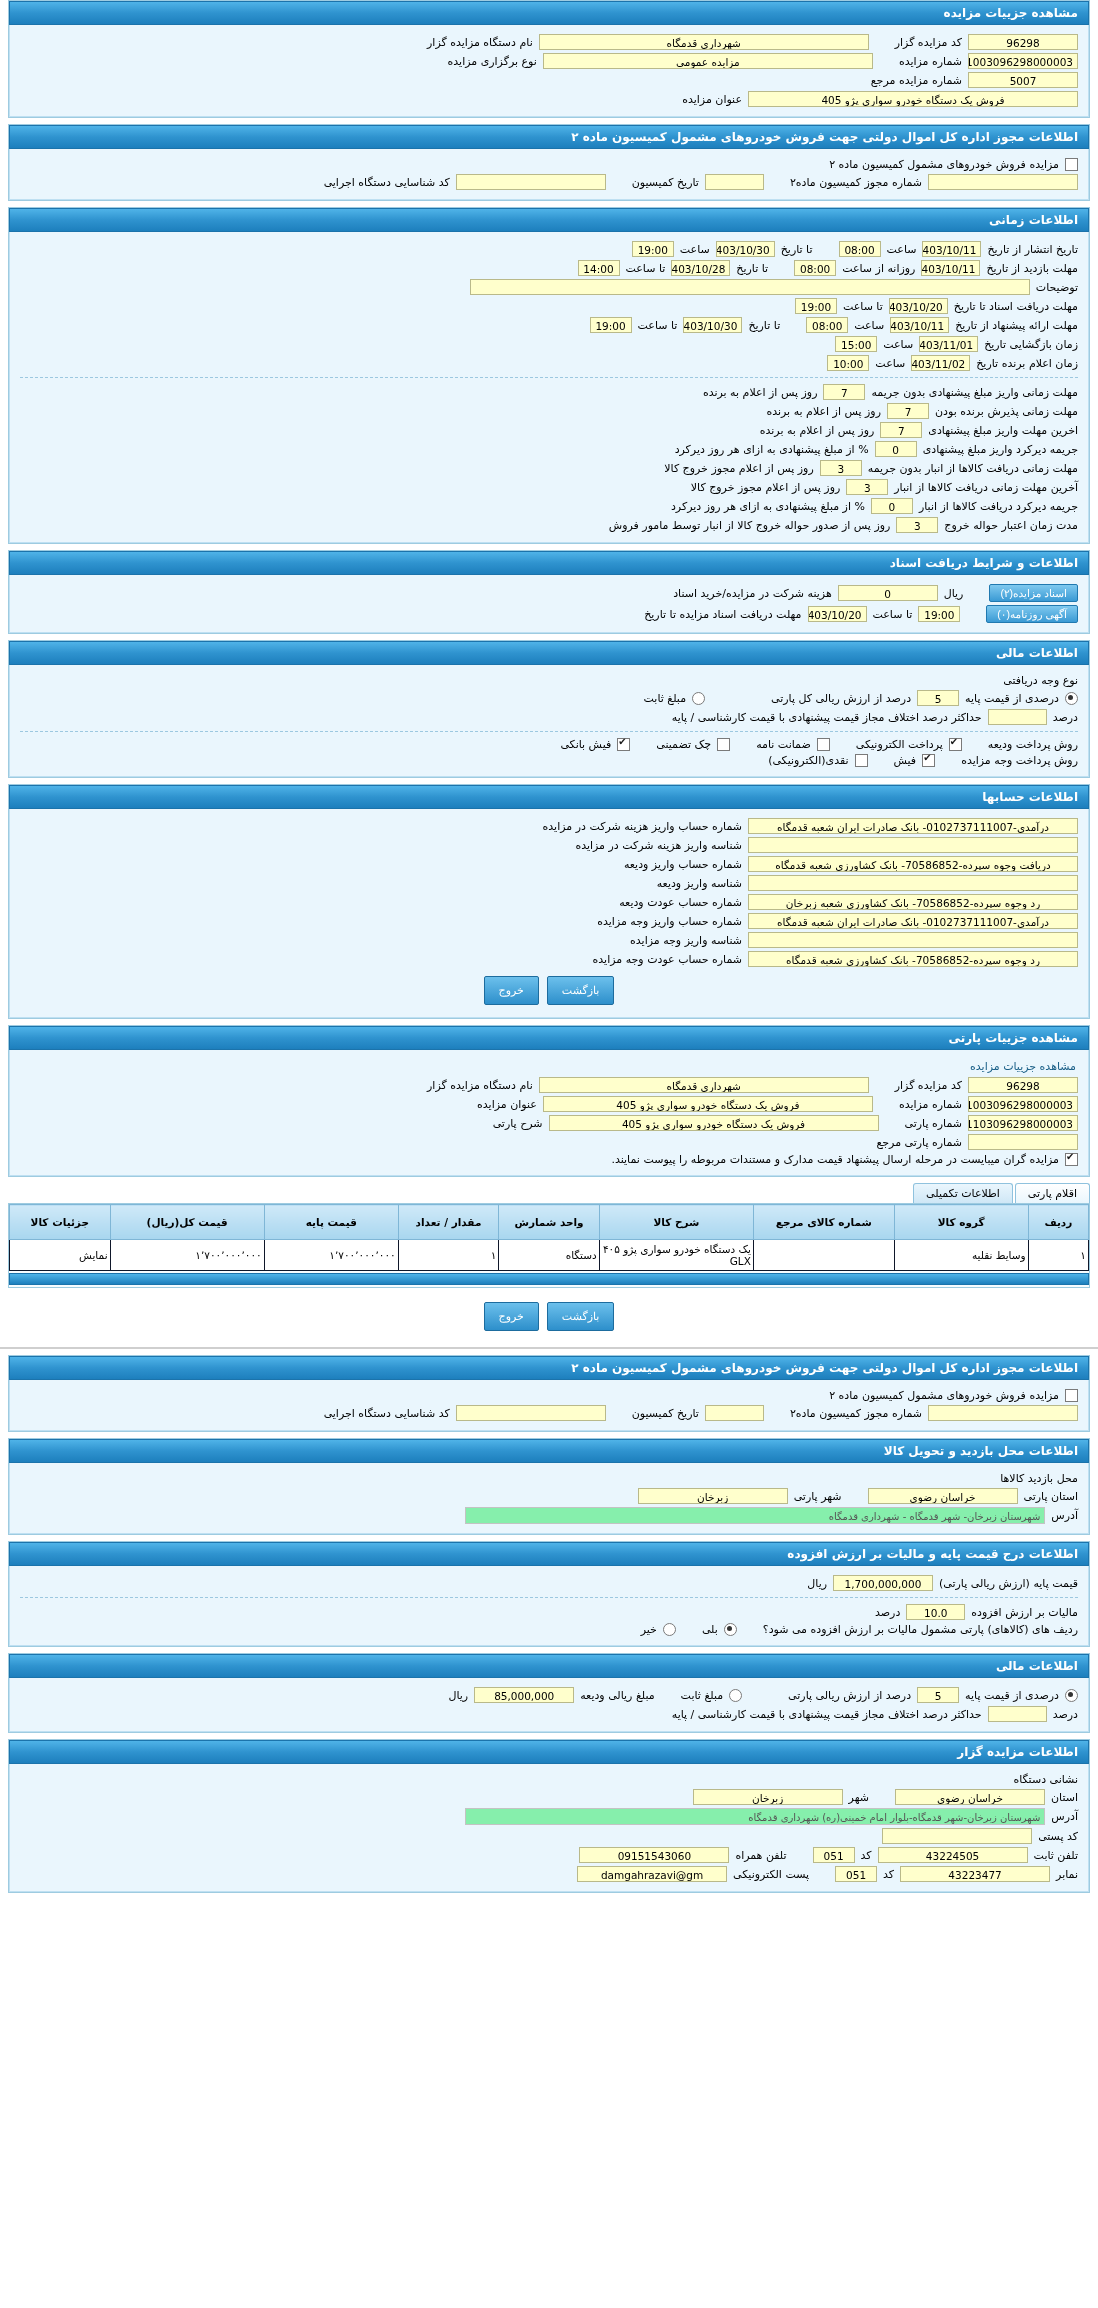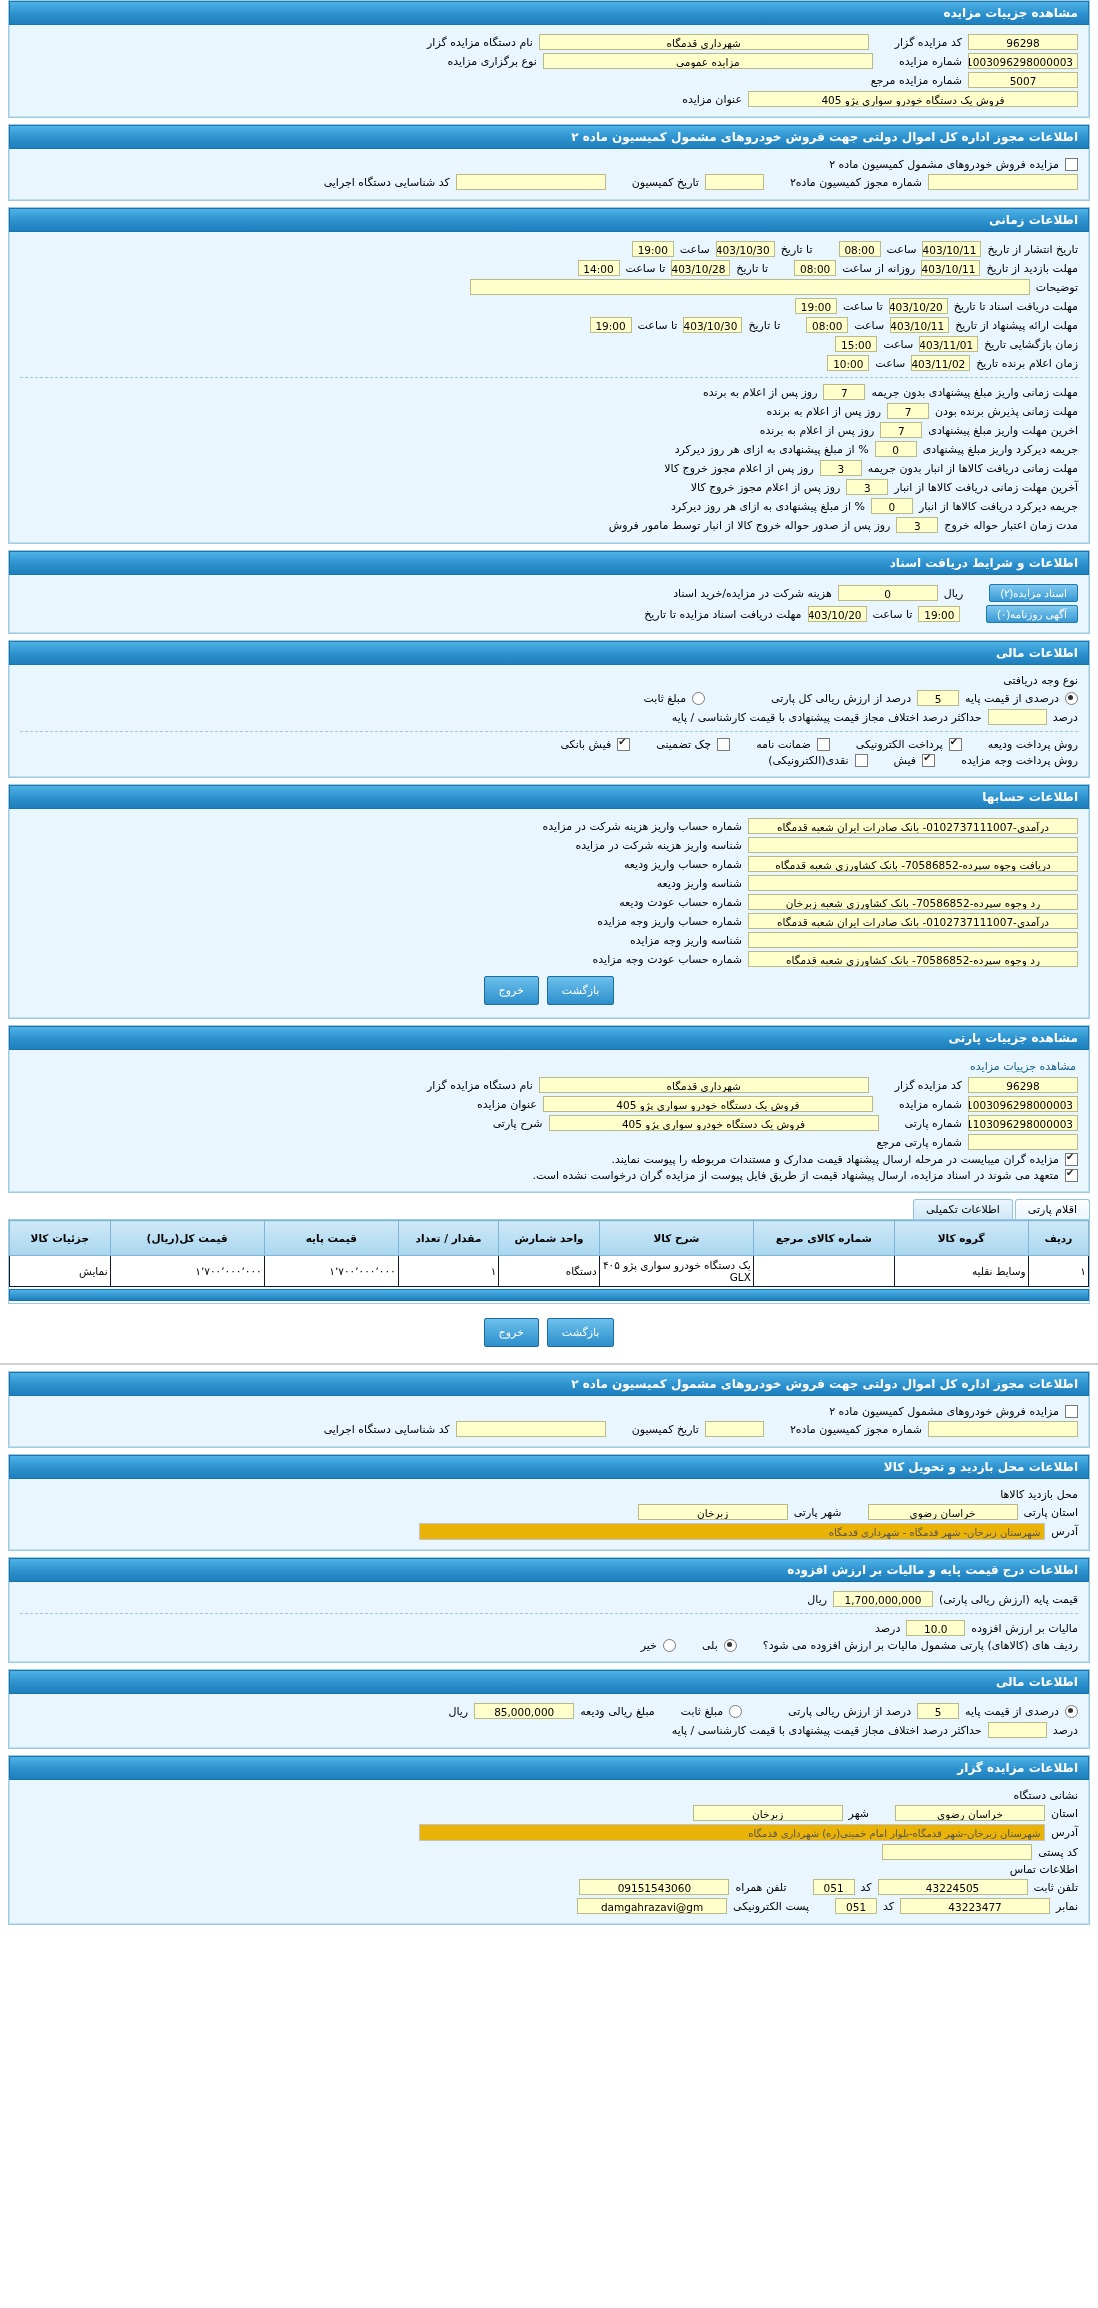"متعهد می شوند در اسناد" div.row { html: <div> <span></span> <span>متعهد می شوند در اسناد مزایده، ارسال پیشنهاد قیمت از طریق فایل پیوست از مزایده گران درخواست نشده است.</span> </div> -> none }
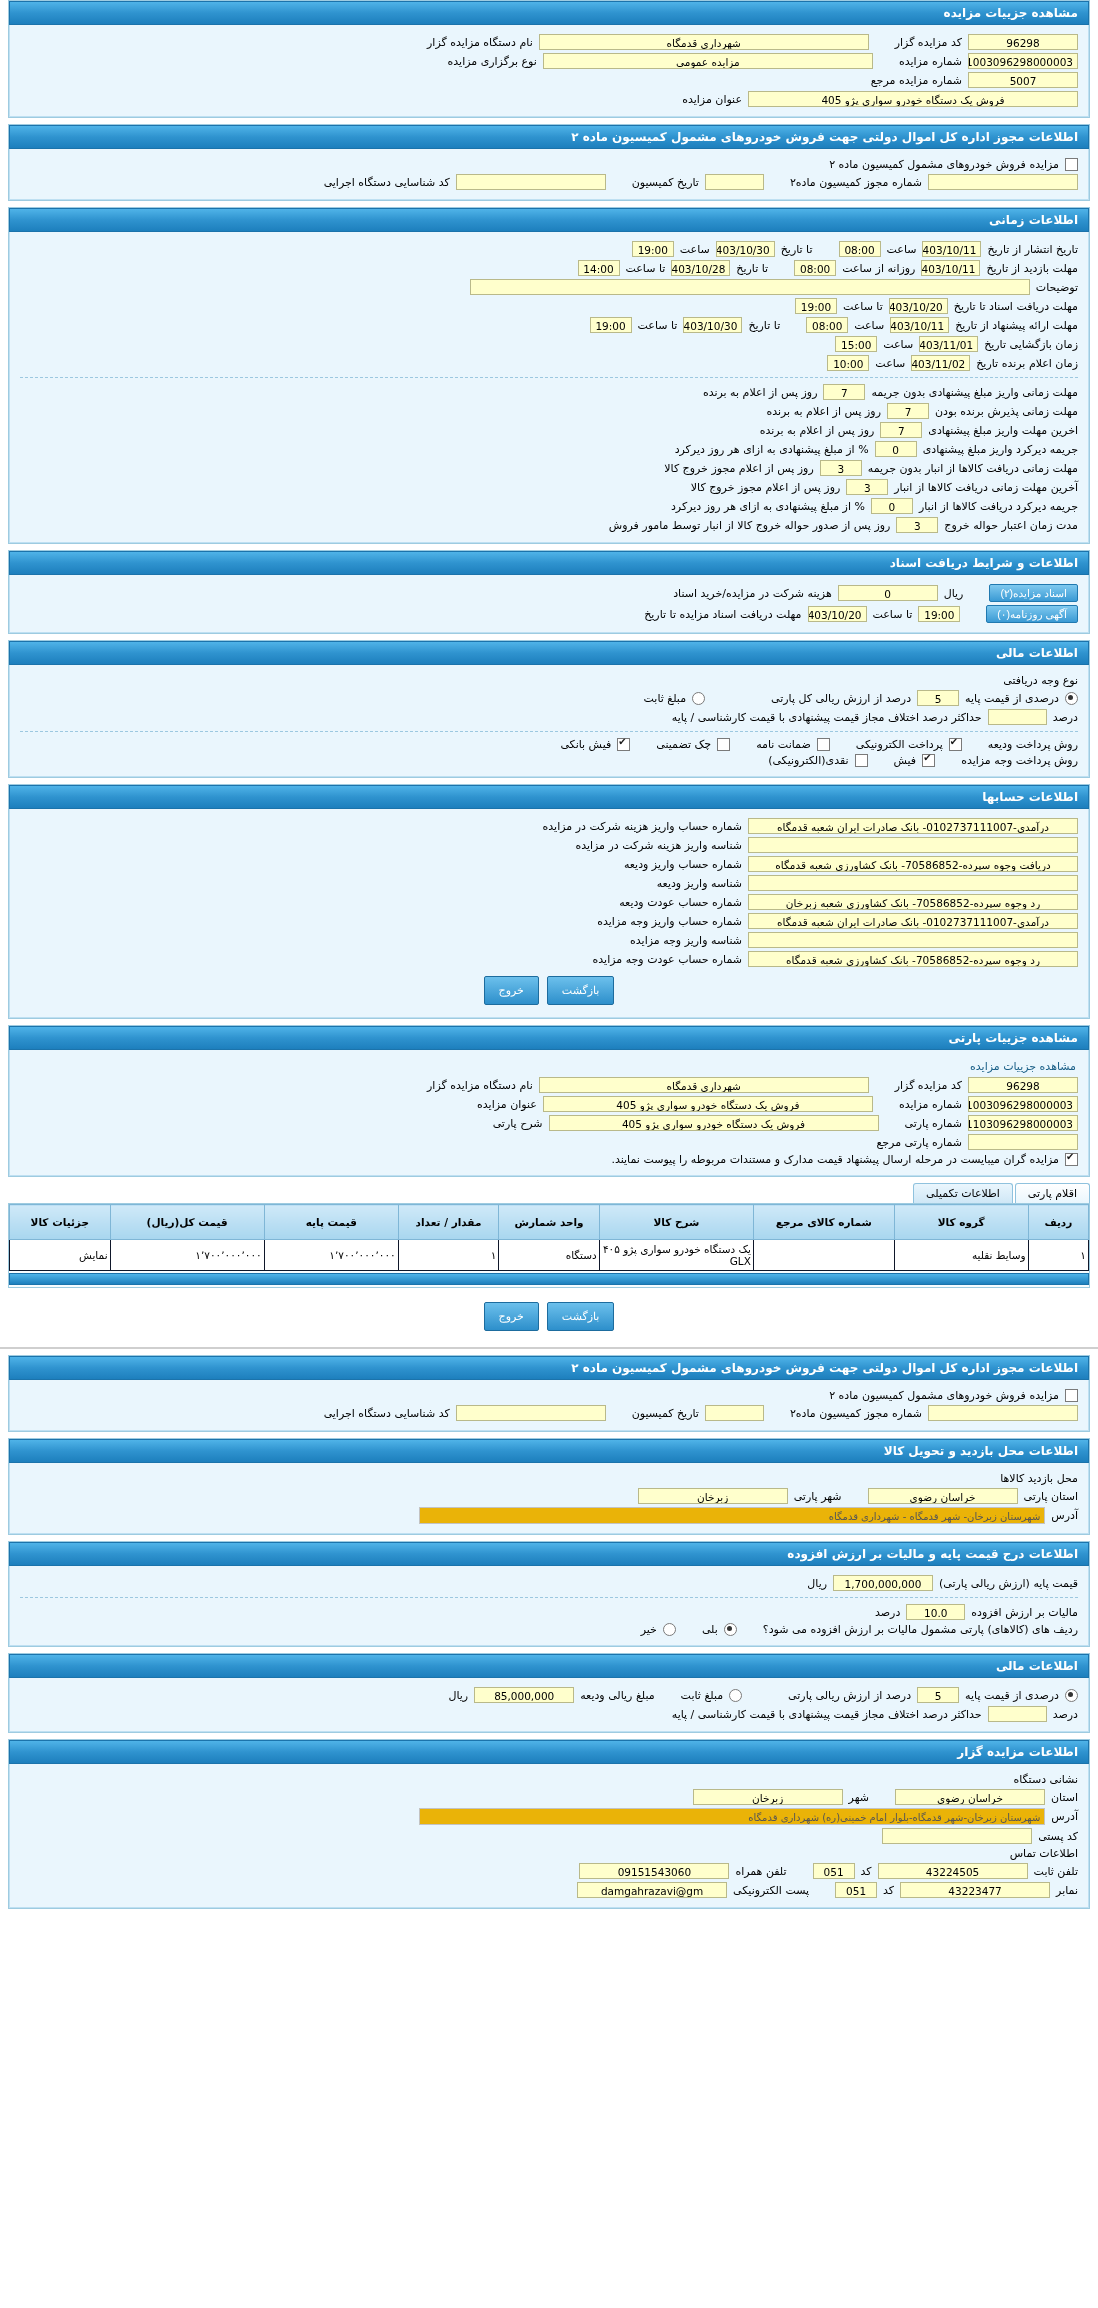"شهرستان زبرخان- شهر قدمگاه -" .addr { background: #eab308 -> #86efac; width: 626px -> 580px }
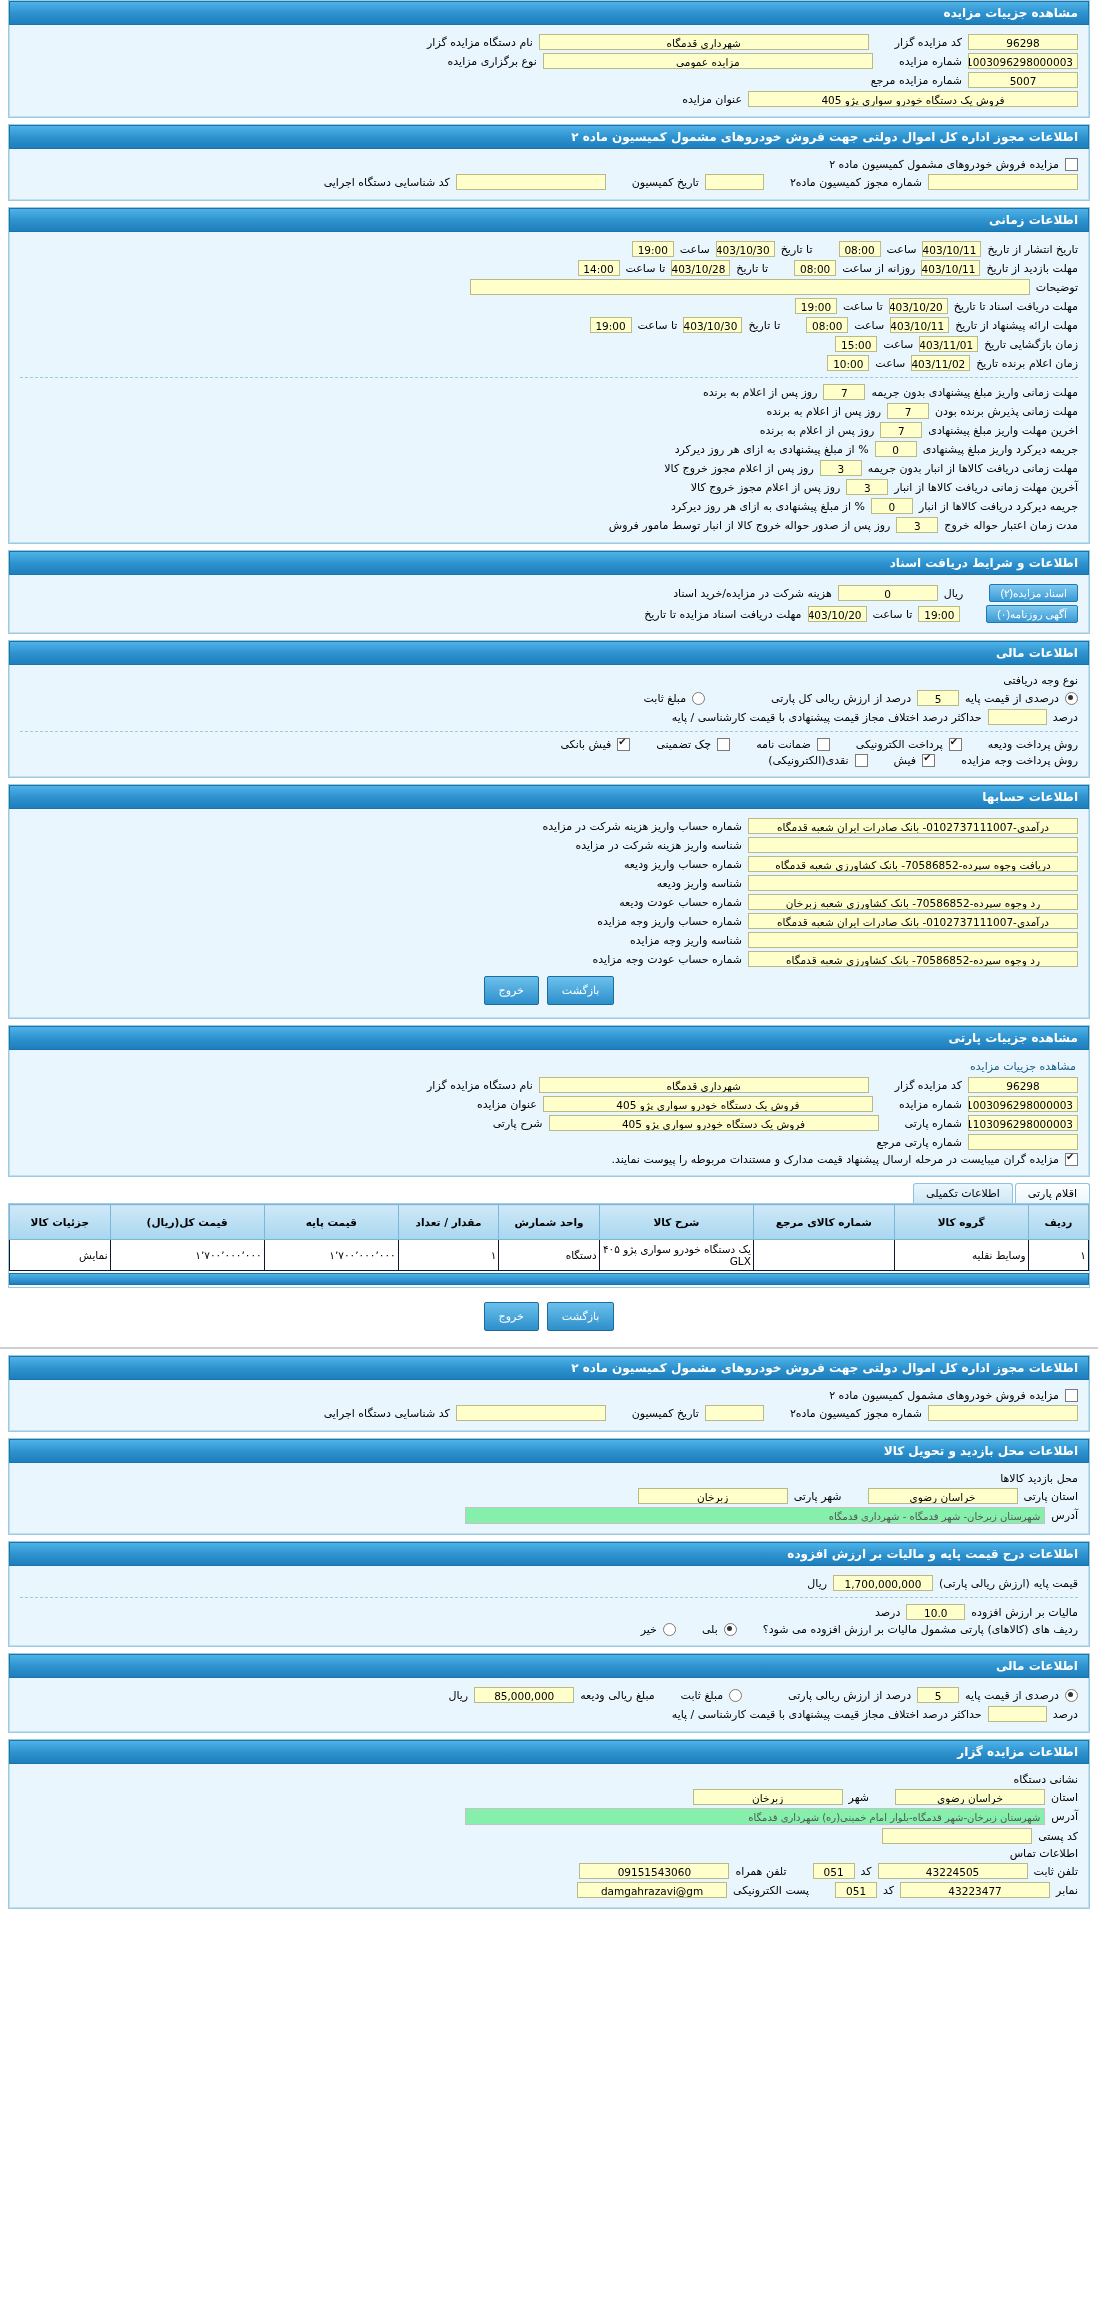"اطلاعات تماس" div.row { html: <div> <span>اطلاعات تماس</span> </div> -> none }
